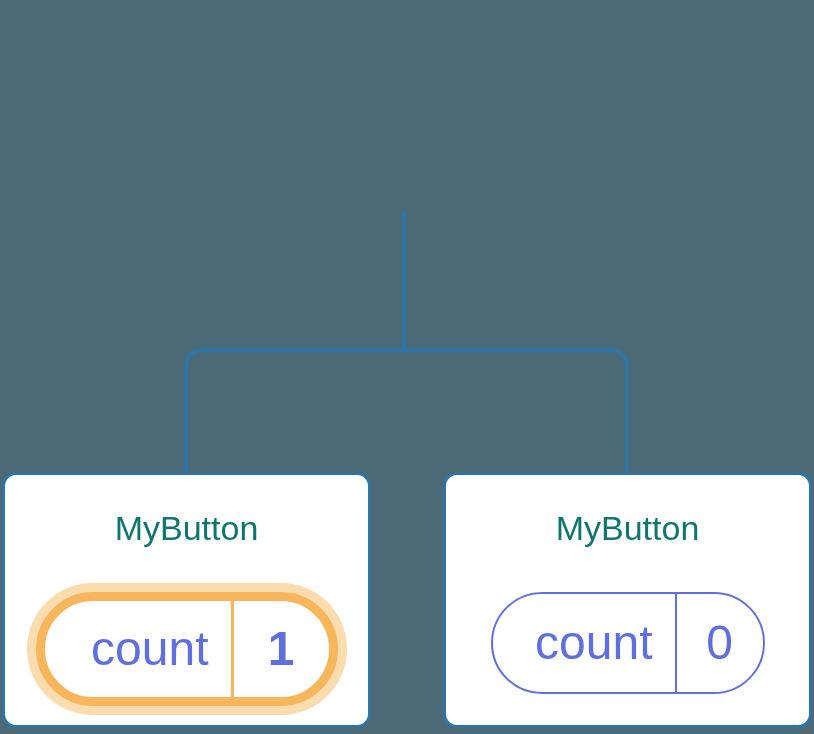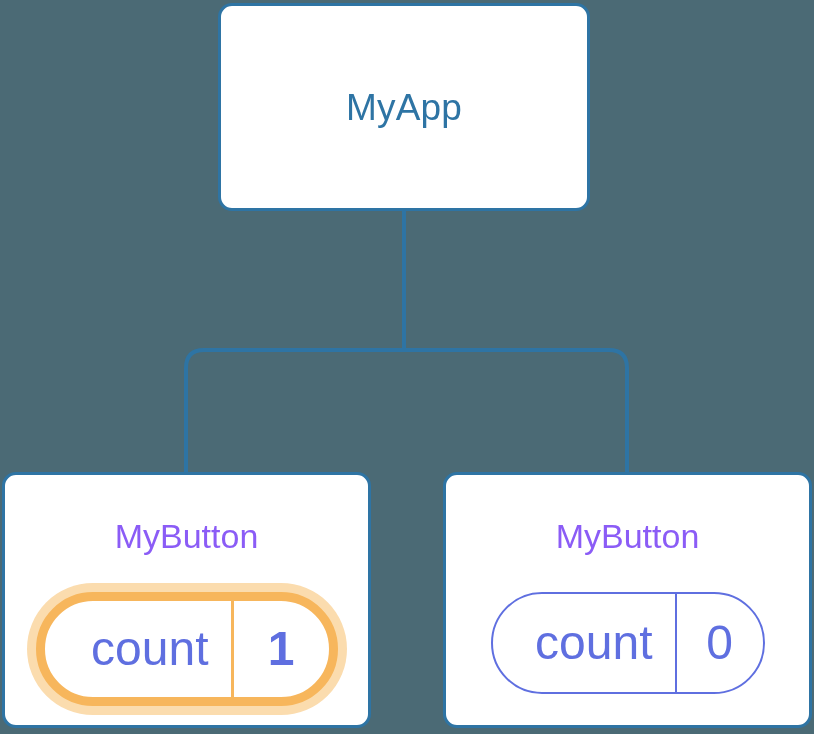"MyApp" div.node { html: <div> <div>MyApp</div> </div> -> none }
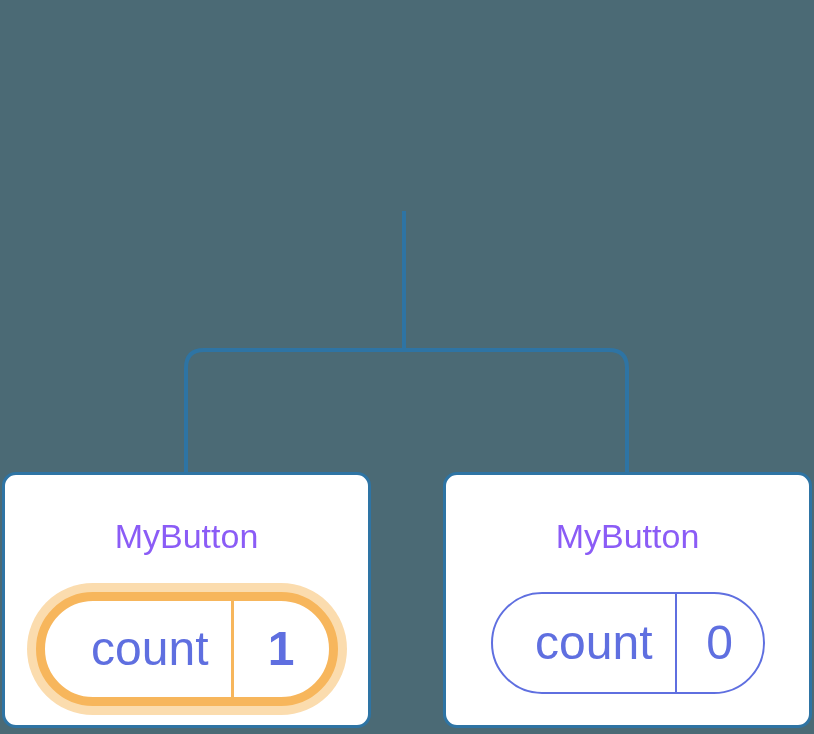"MyButton" .leaf-title { color: #8b5cf6 -> #0f766e; top: 44px -> 36px }
